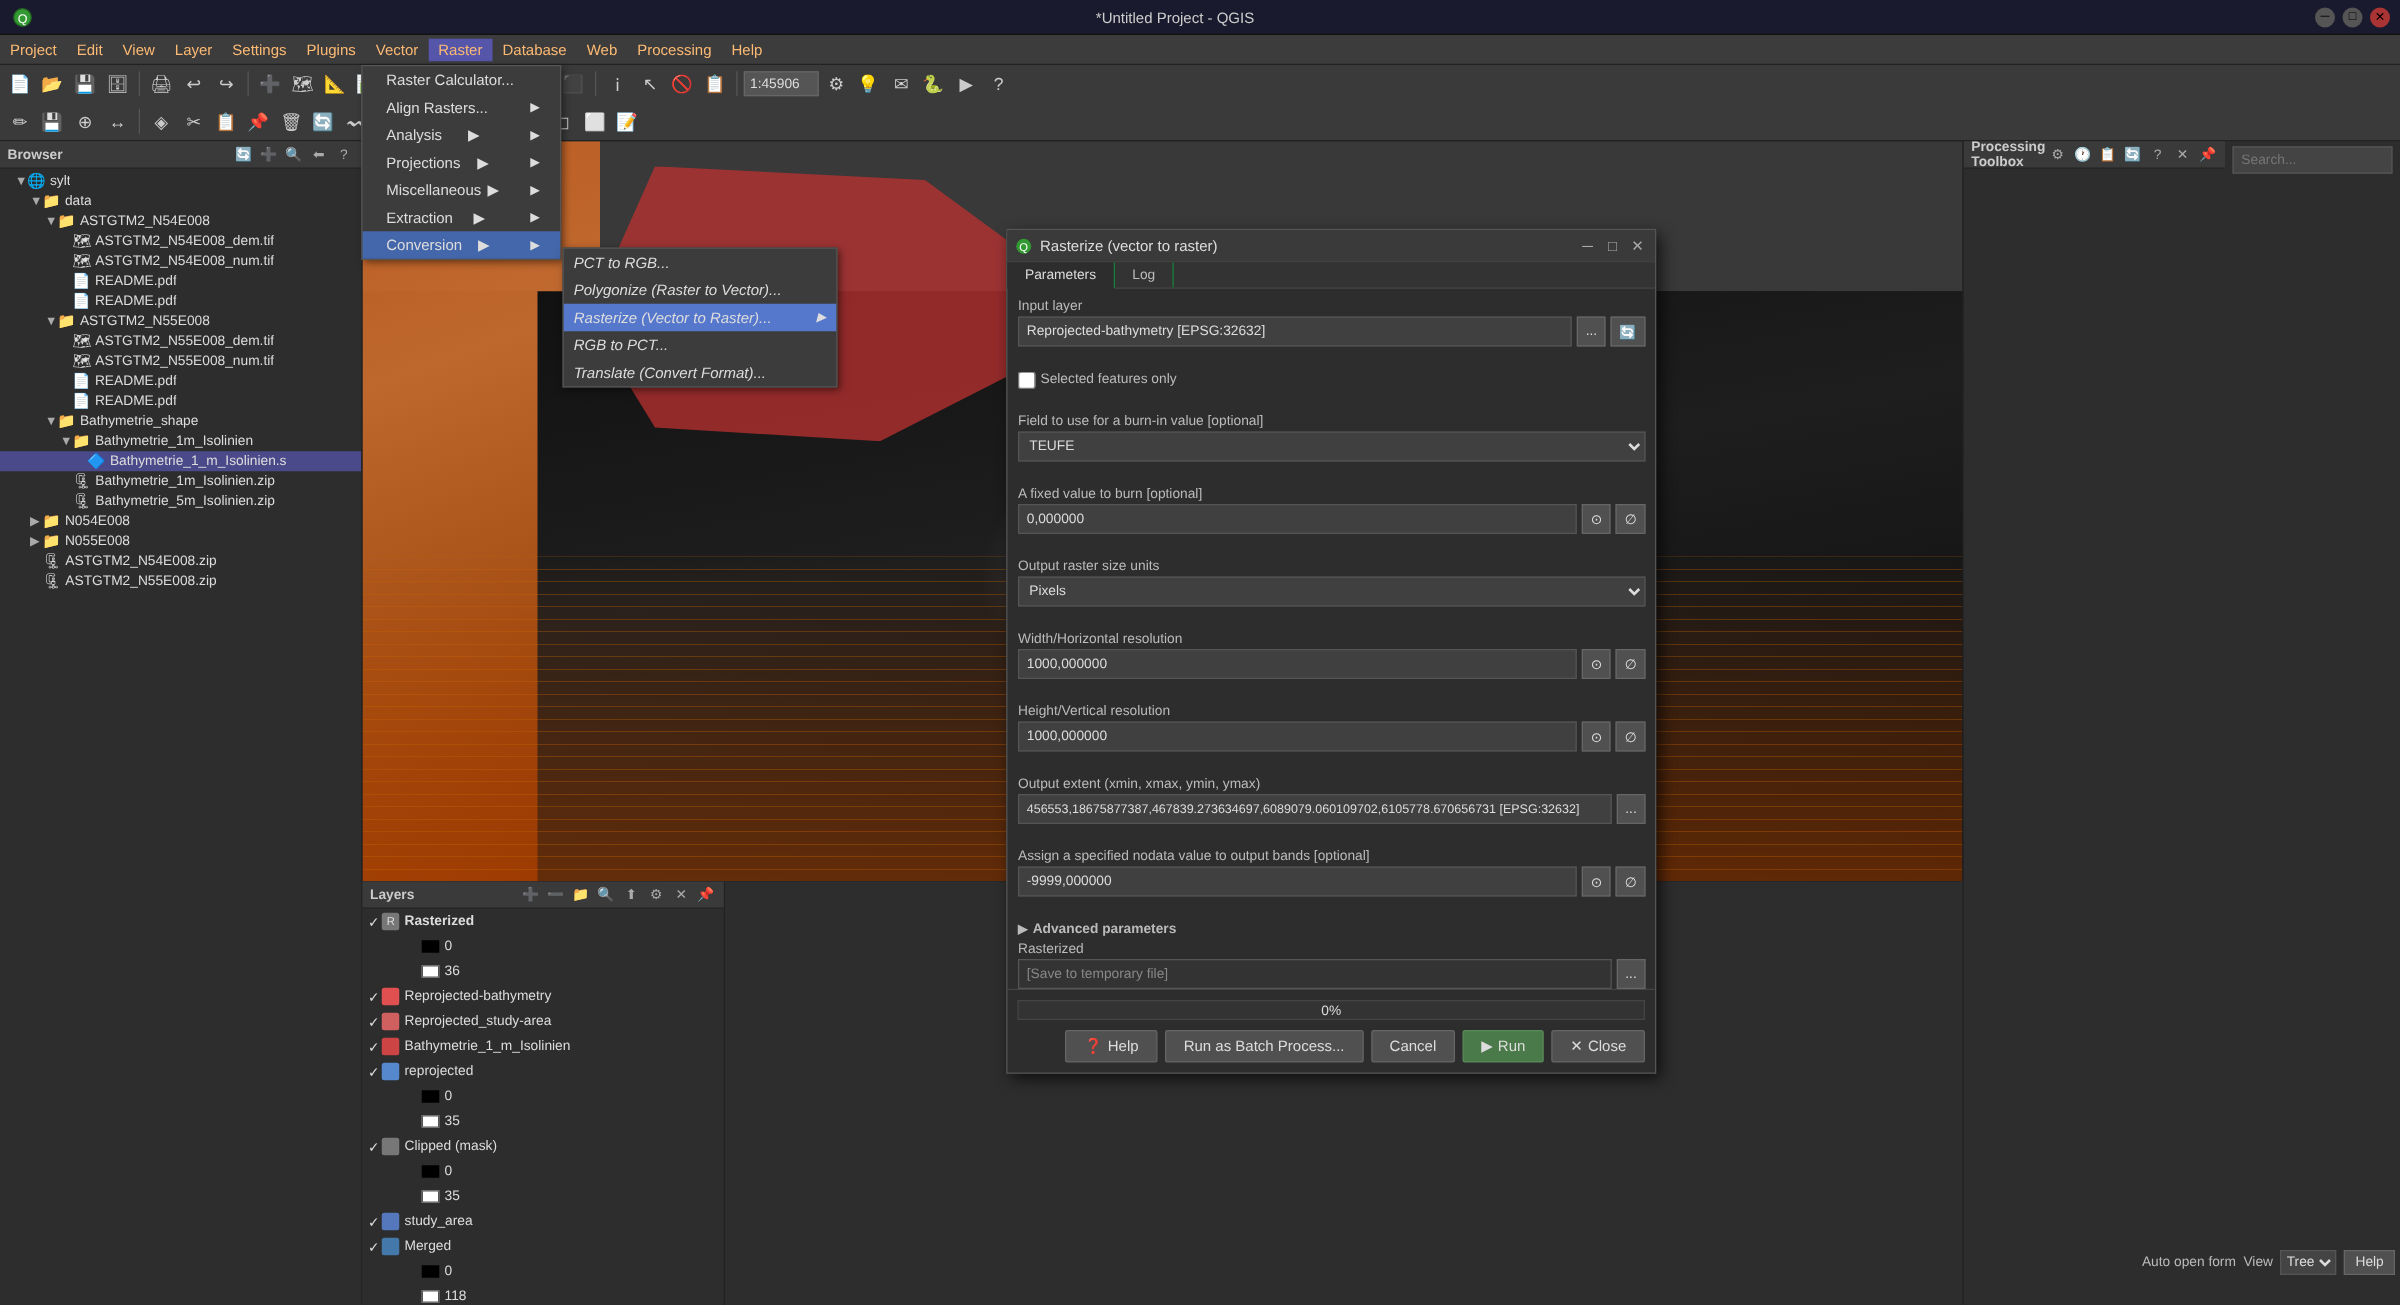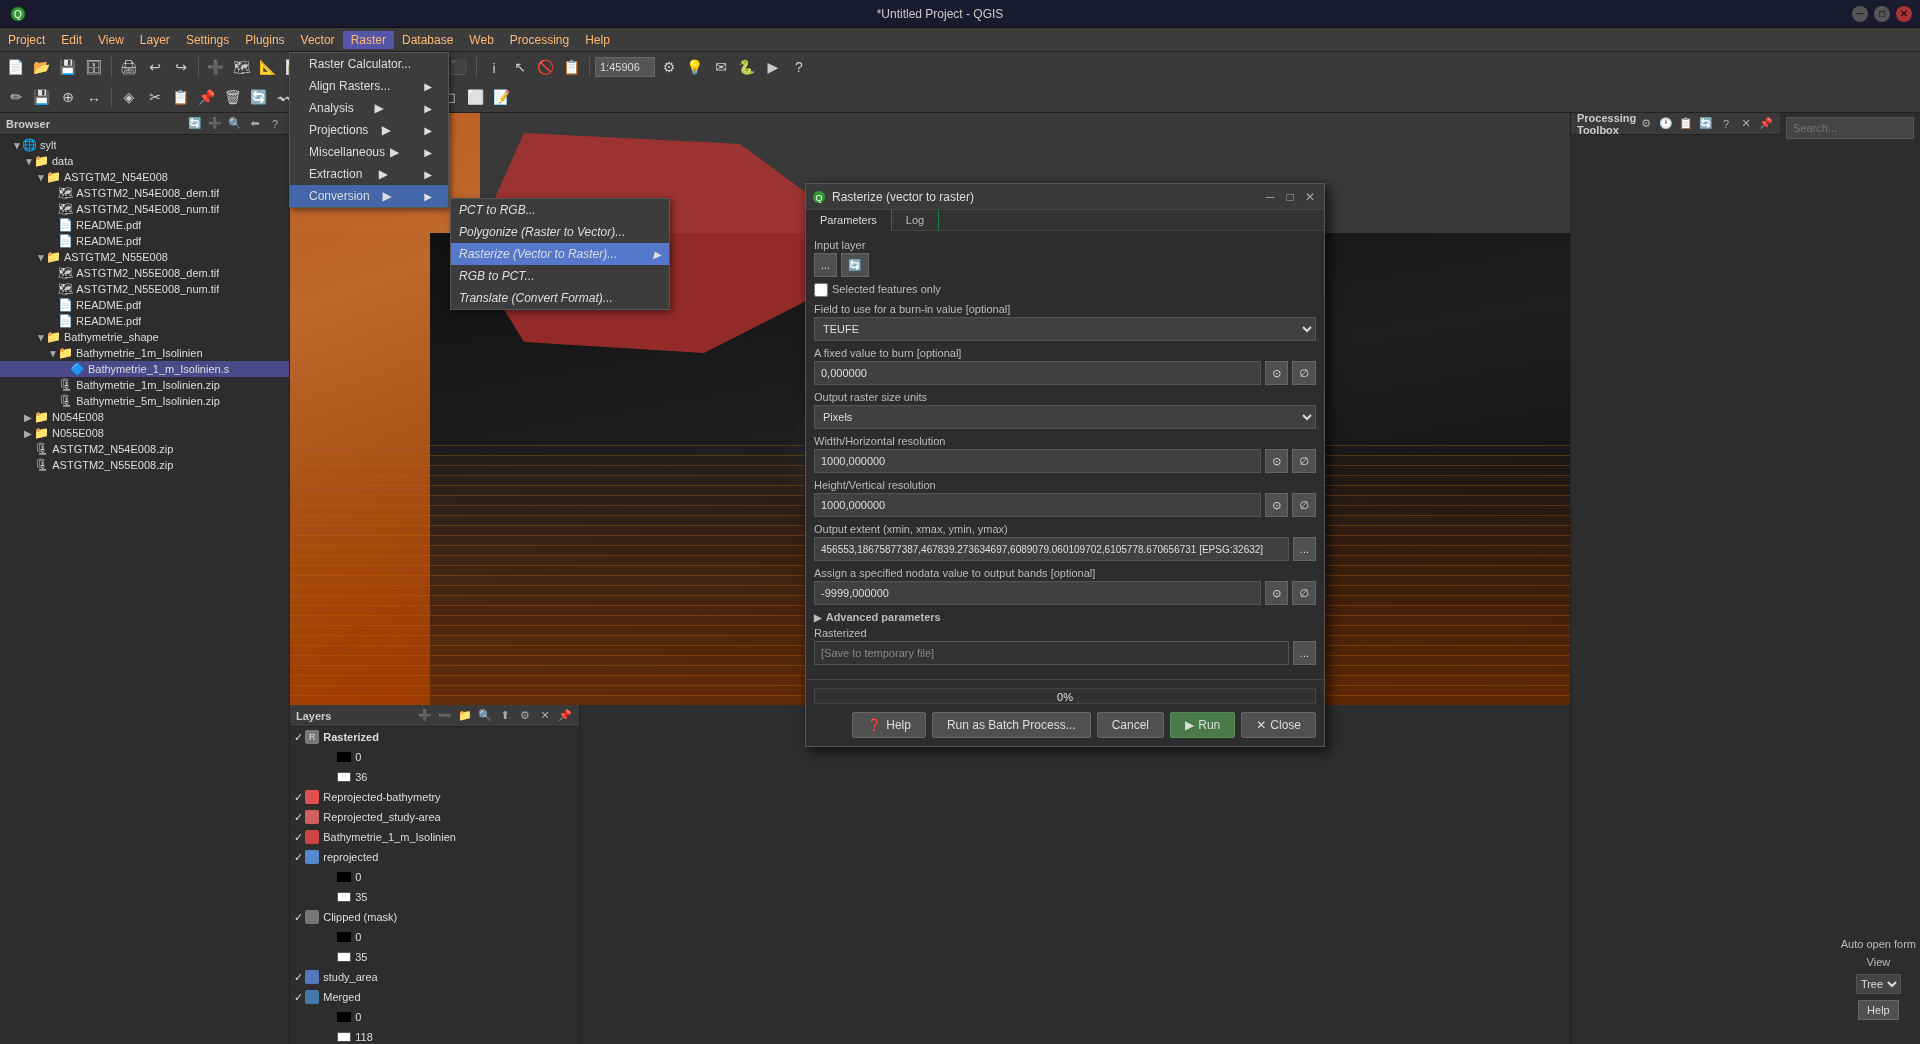"Input layer" .form-row { margin-bottom: 6px -> 20px }
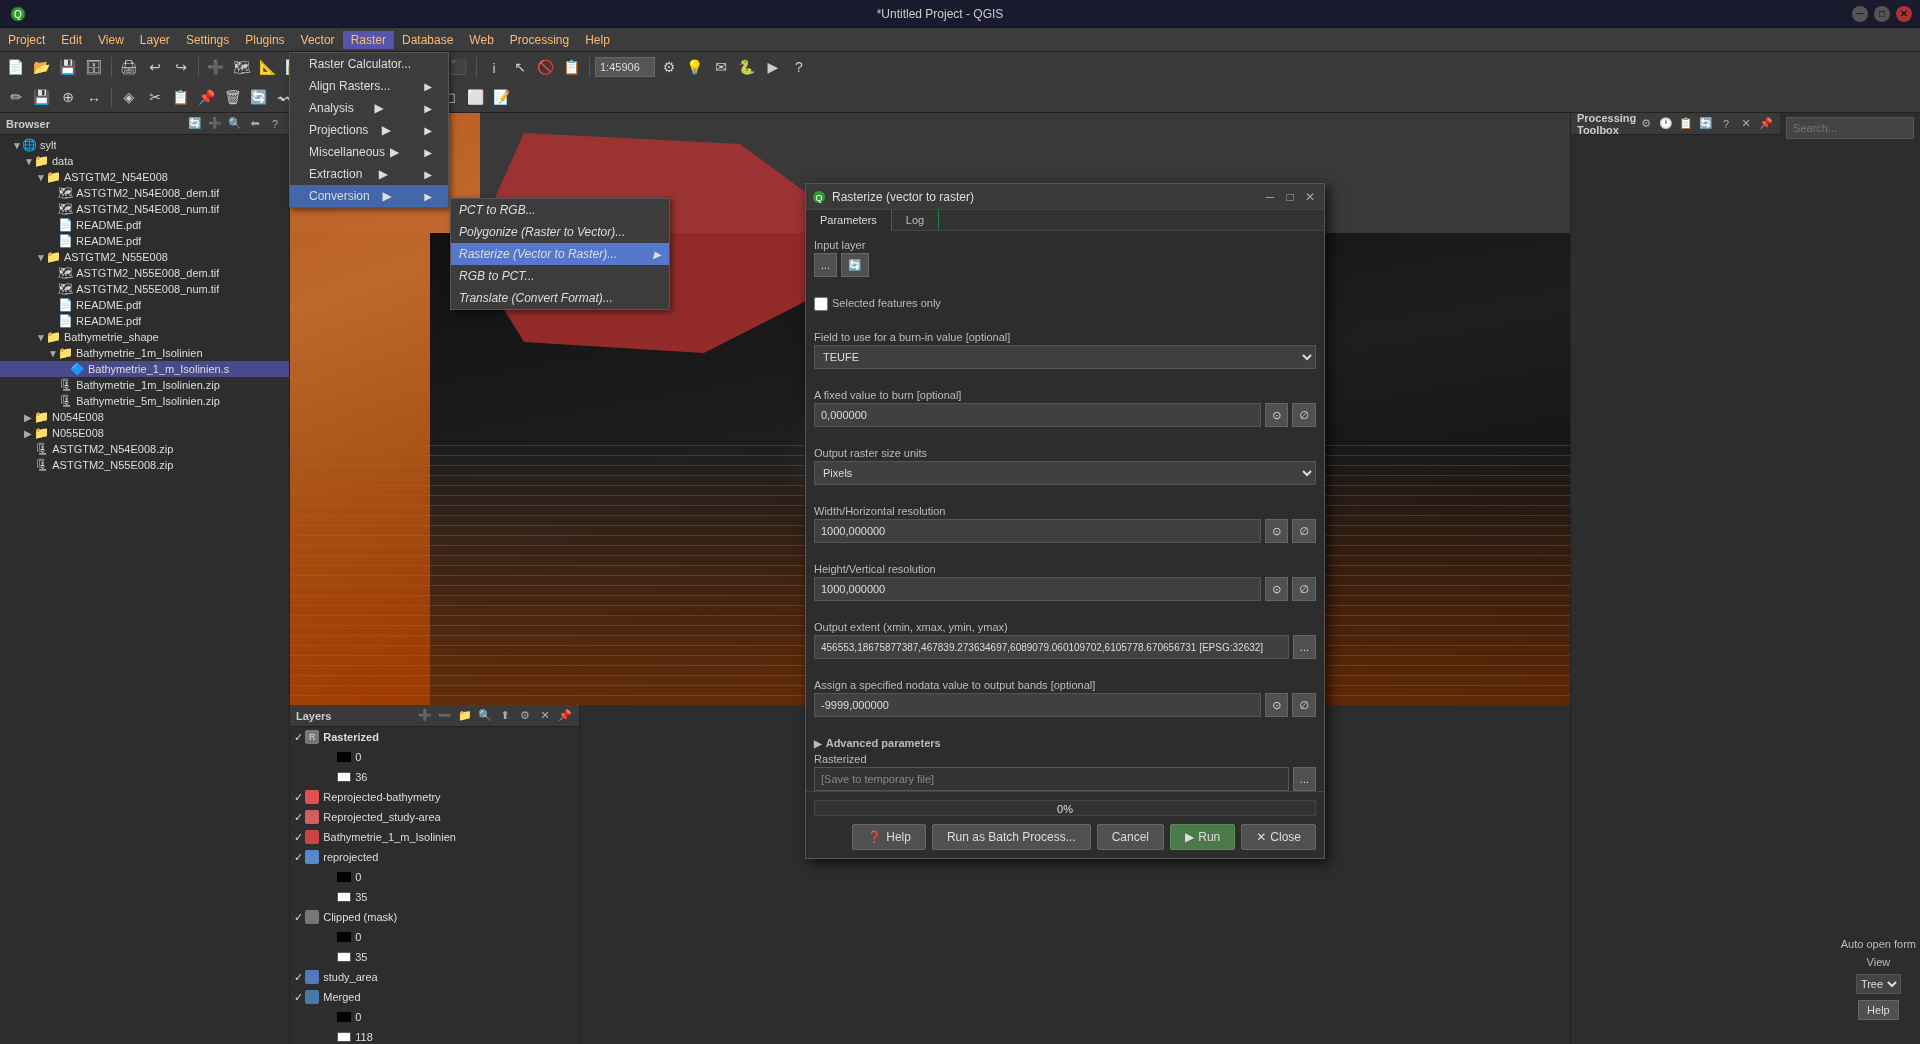"Reprojected-bathymetry [EPSG:32632]" input.form-input { html: none -> <input> }
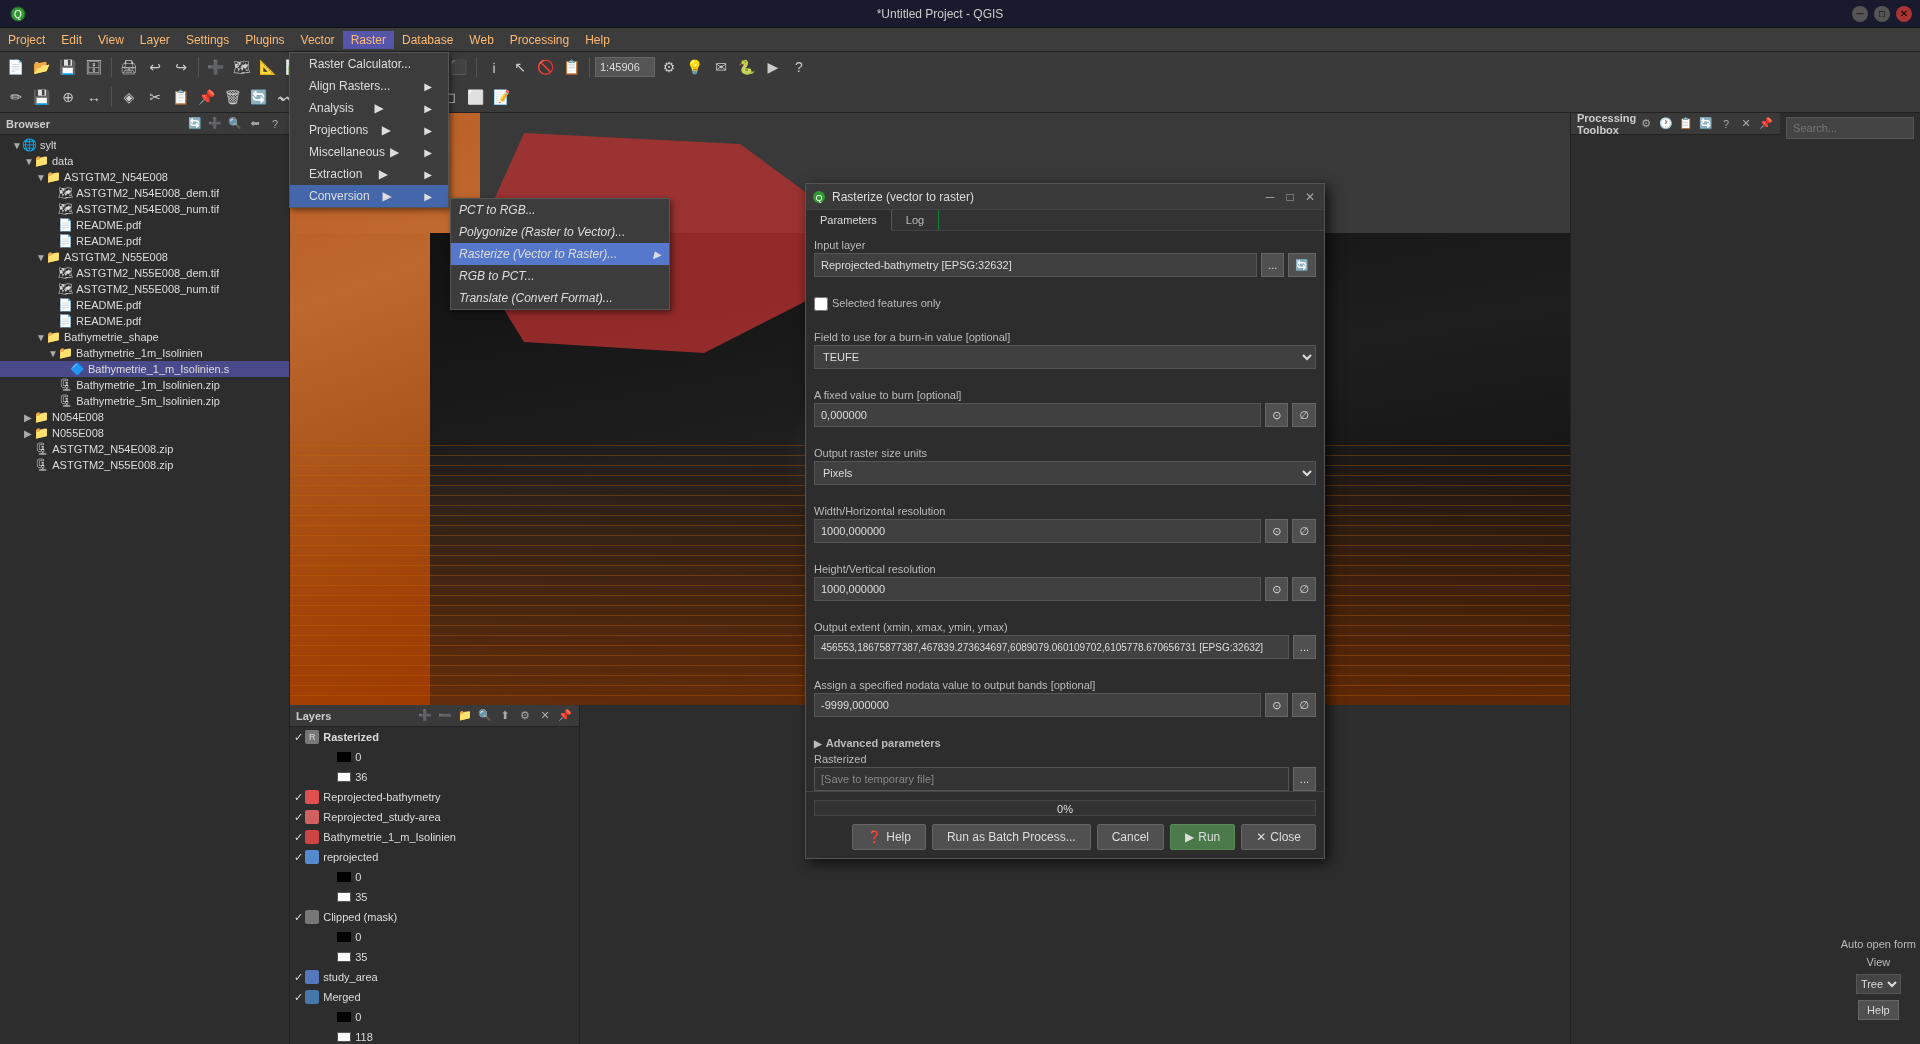"Auto open form" div { flex-direction: column -> none }
